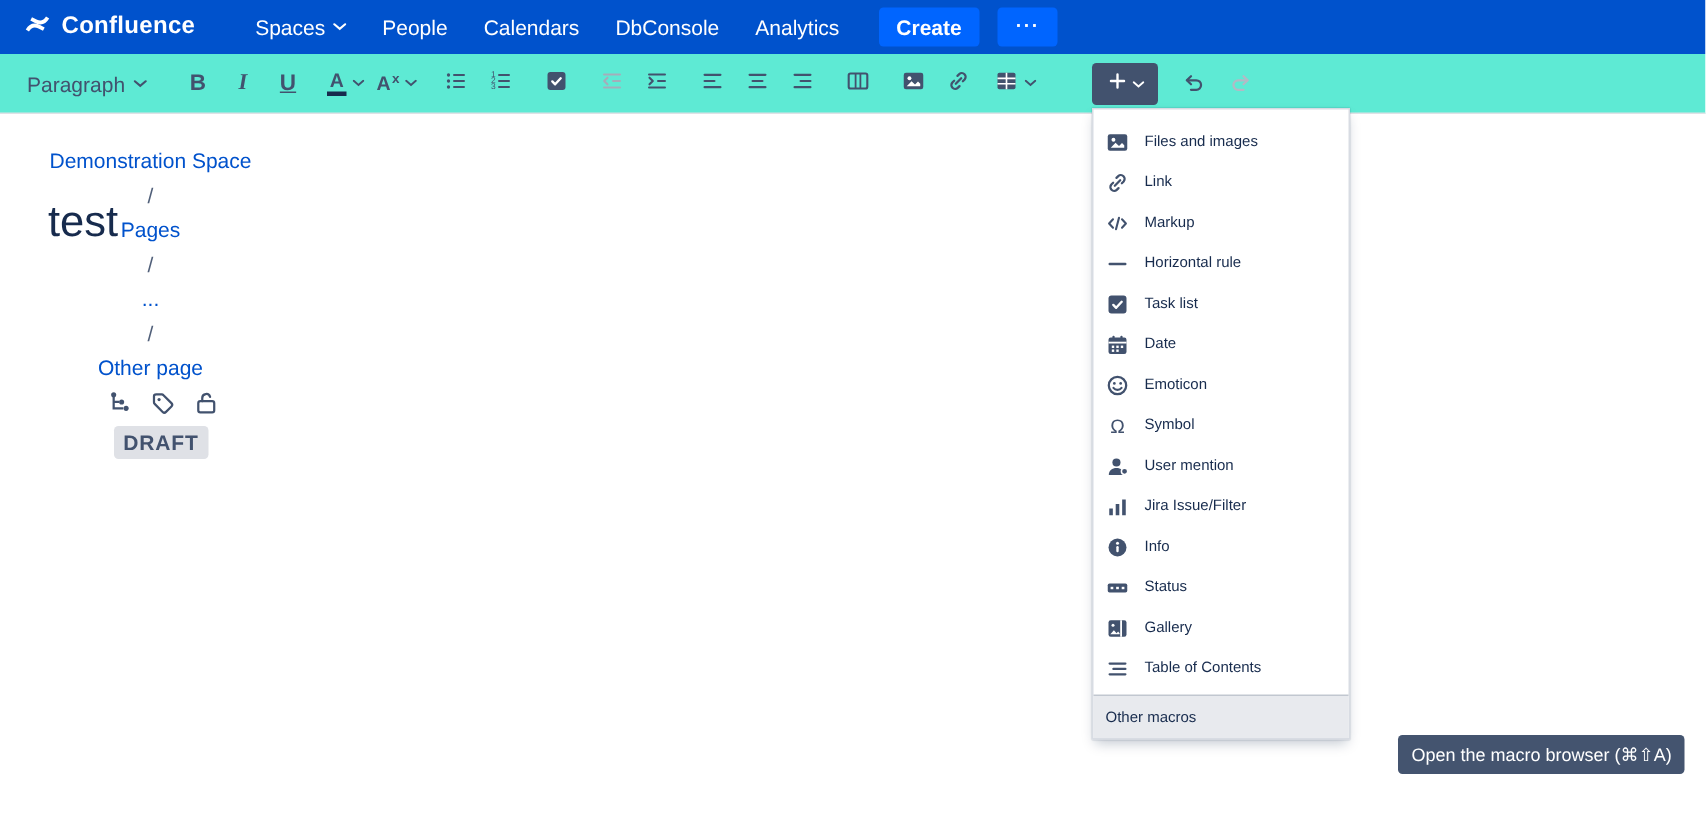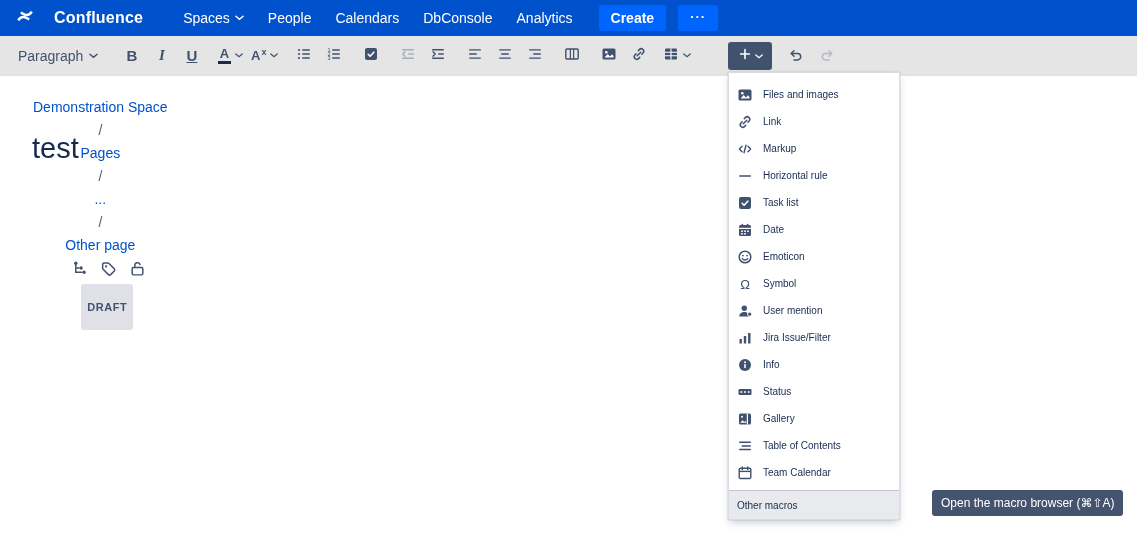"Confluence" .brand { gap: 20px -> 7px }
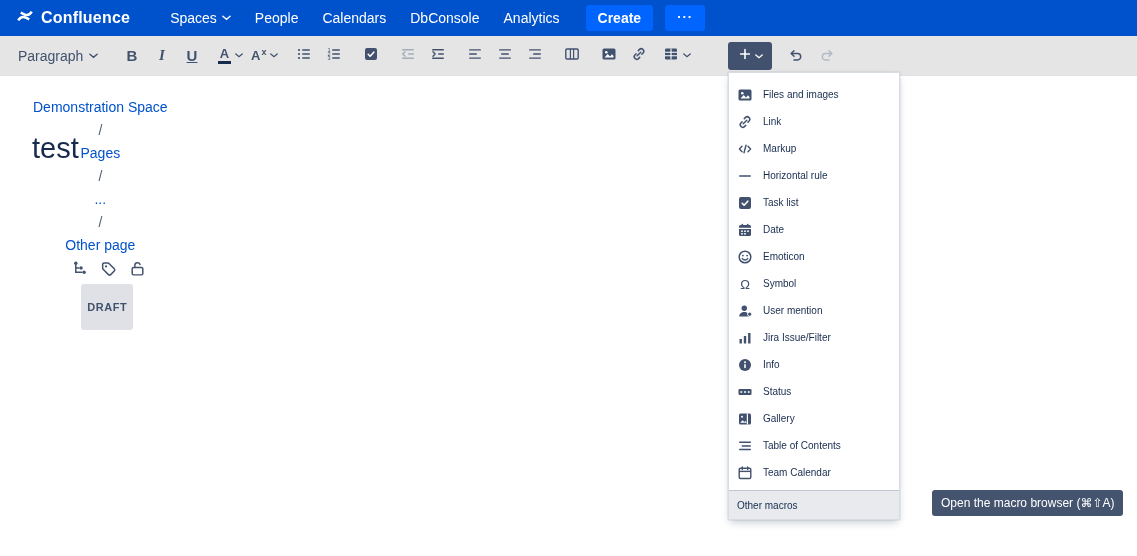"Paragraph" .toolbar { background: #e5e5e5 -> #5eead4 }
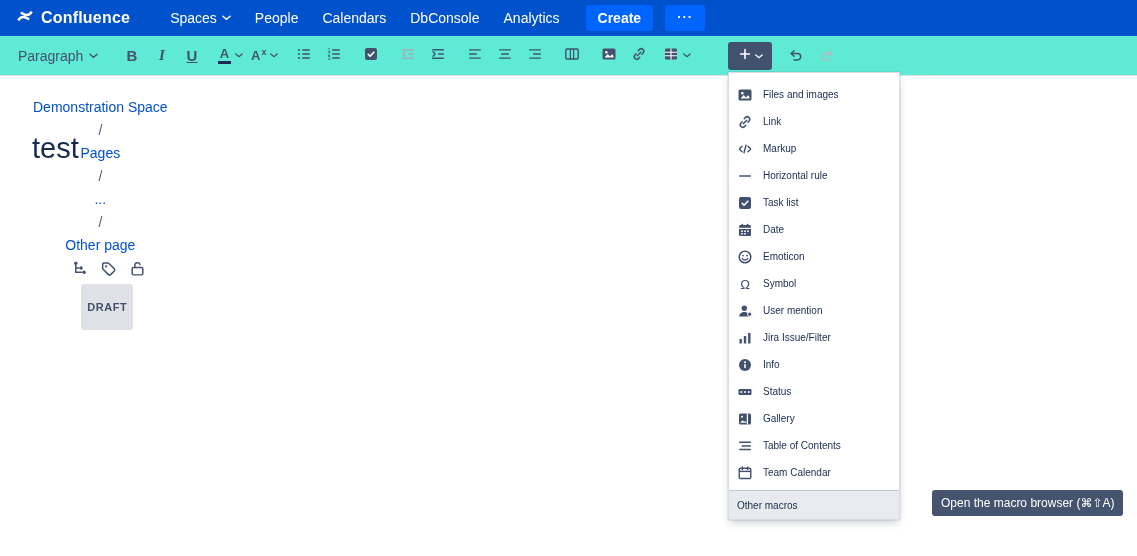"DRAFT" .draft-badge { font-size: 11px -> 14px; padding: 17px 6px -> 3px 6px }
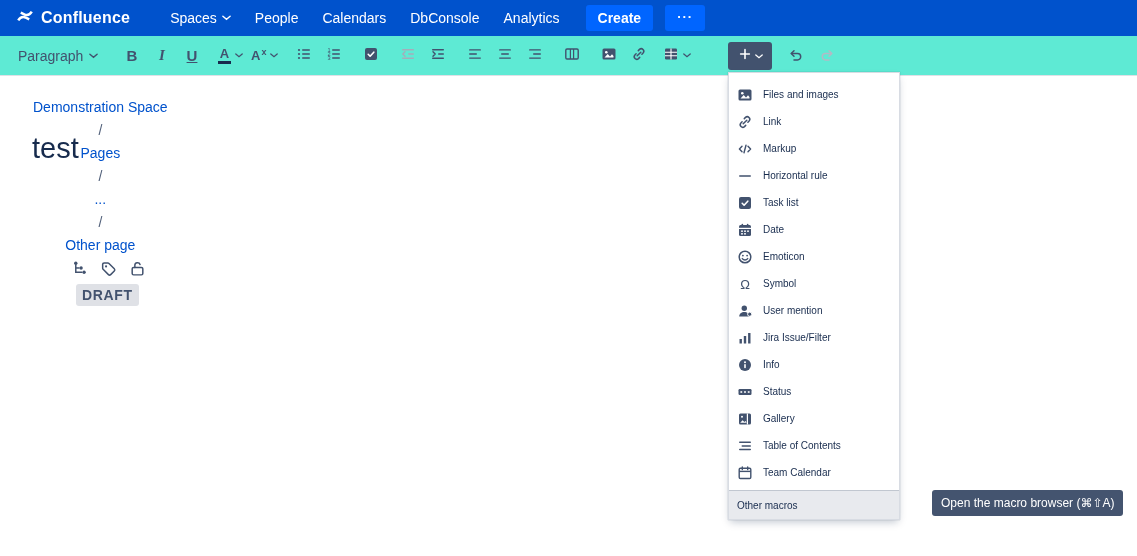"Team Calendar" div.menu-item { html: <div> <span><svg> <g> <rect></rect> <path></path> <path></path> </g> </svg></span> <span>Team Calendar</span> </div> -> none }
